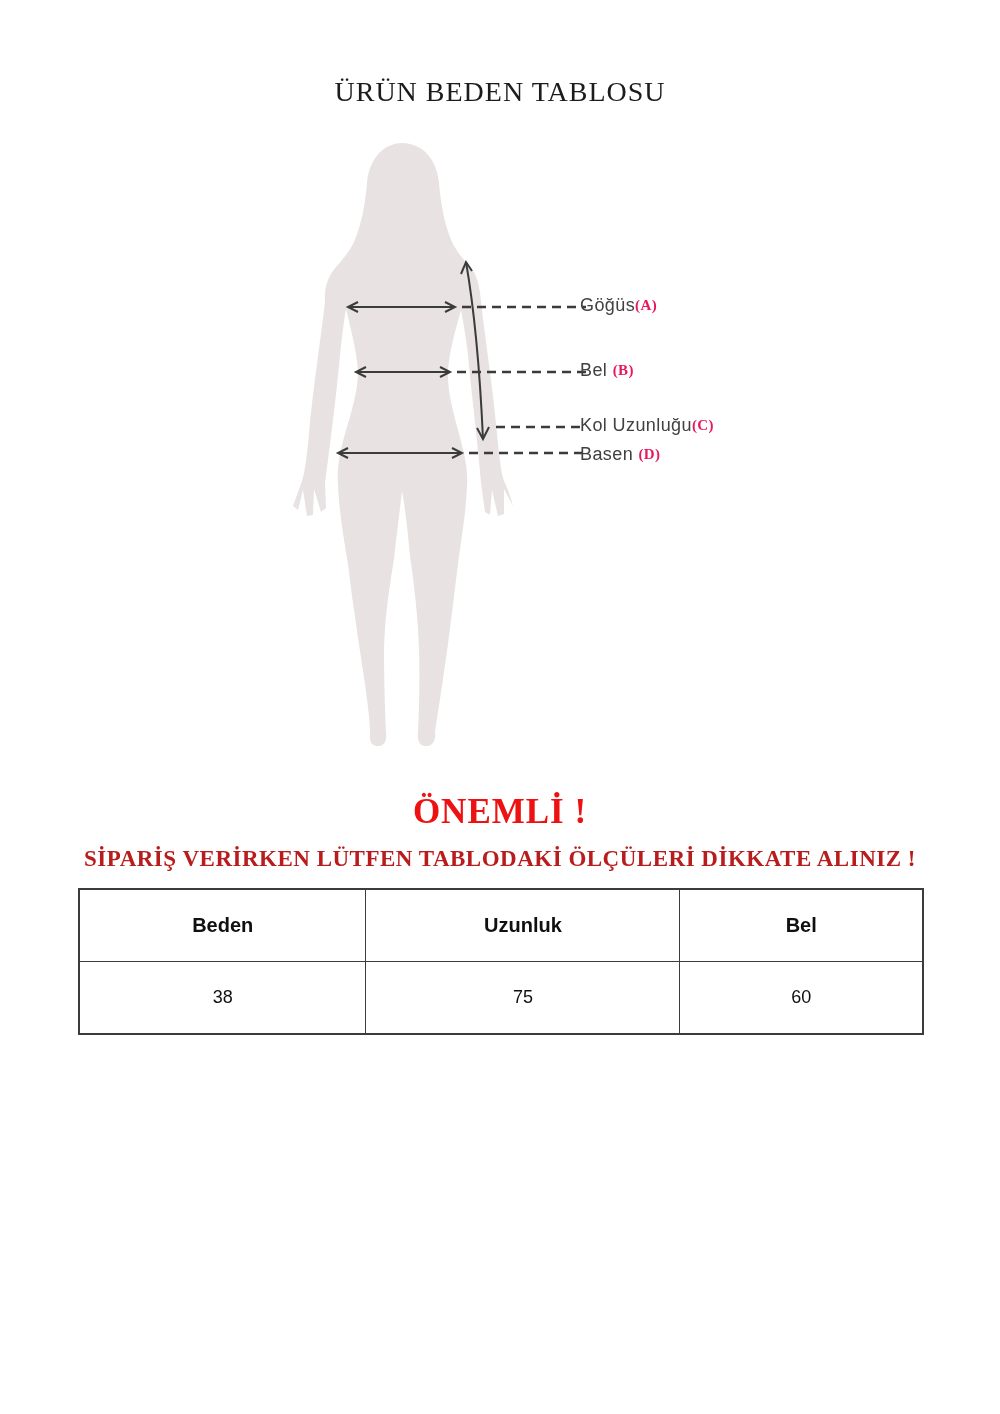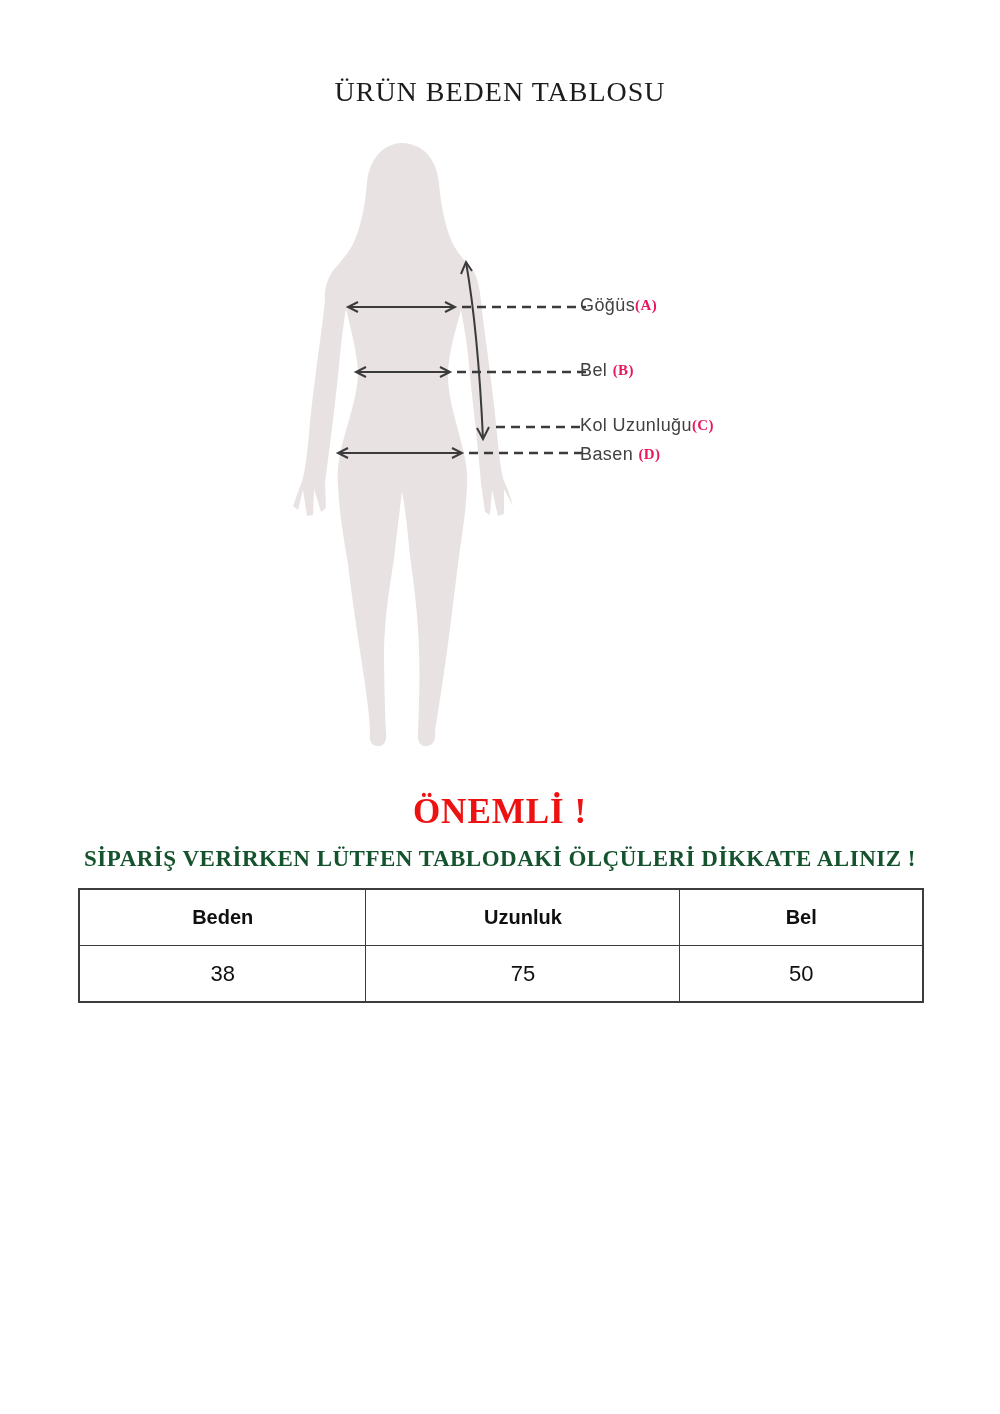"SİPARİŞ VERİRKEN LÜTFEN TABLODAKİ" .warning { color: #14532d -> #b91c1c }
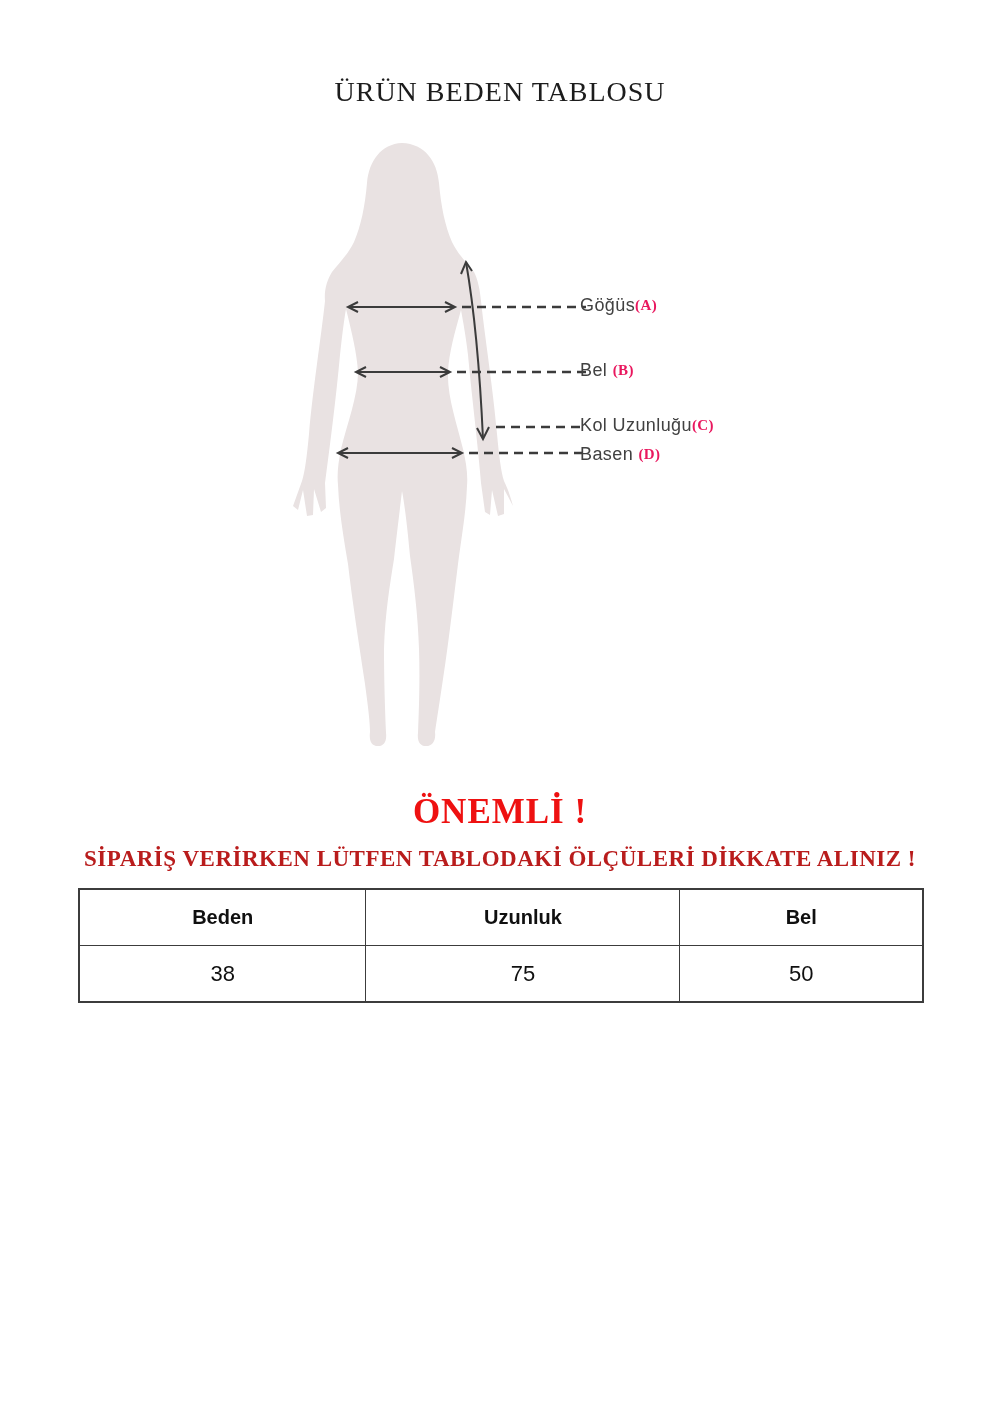"Beden" table.size th, table.size td { padding: 0 -> 8px }
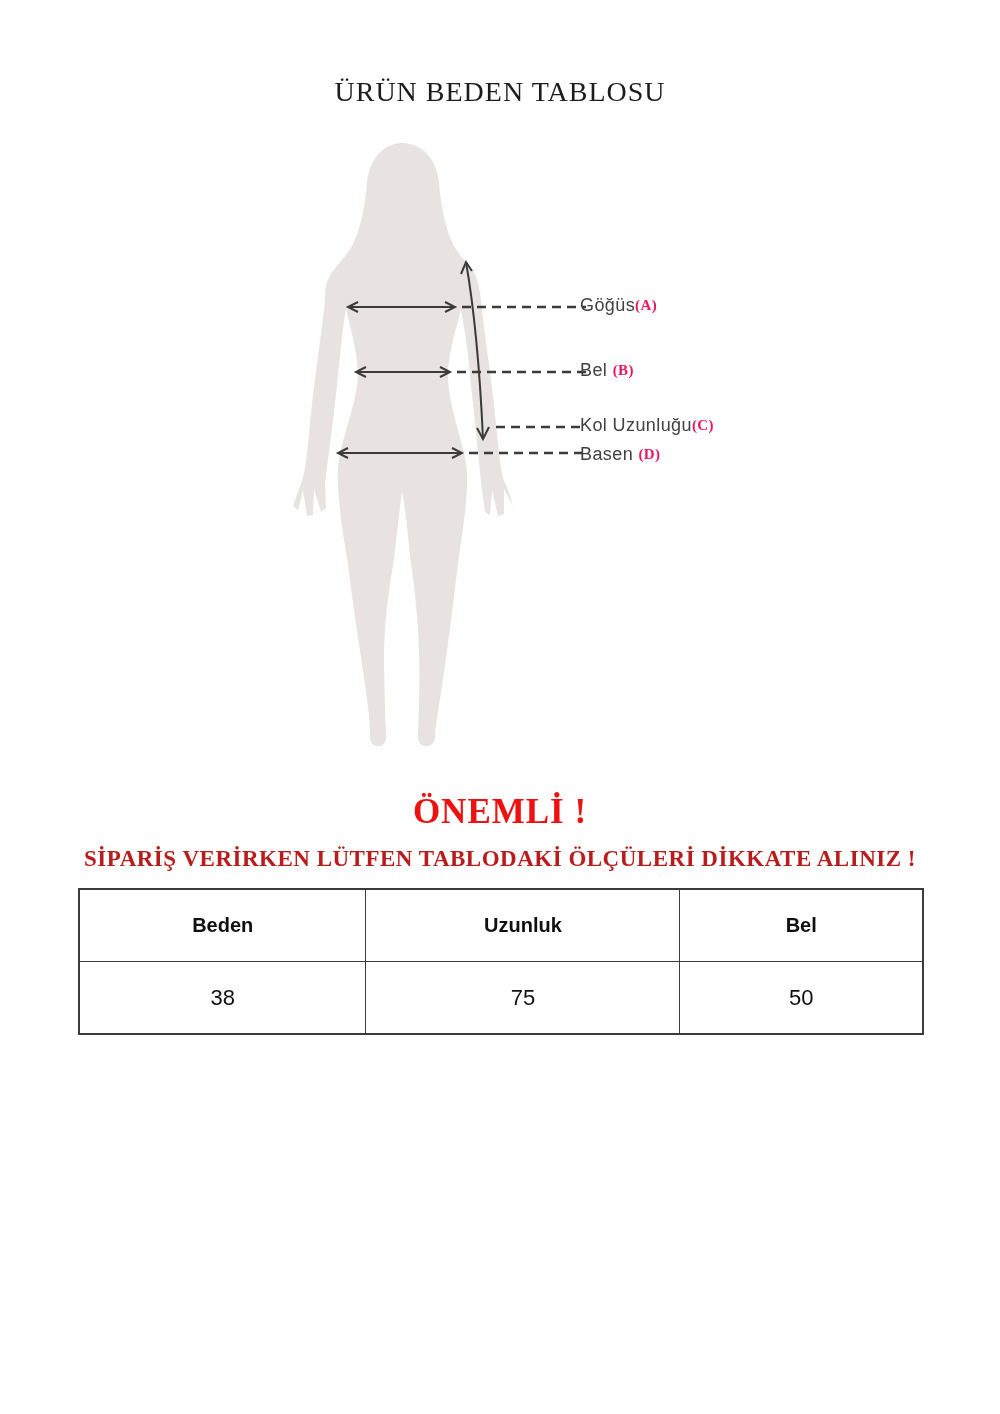"38" table.size td { font-size: 22px -> 18px }
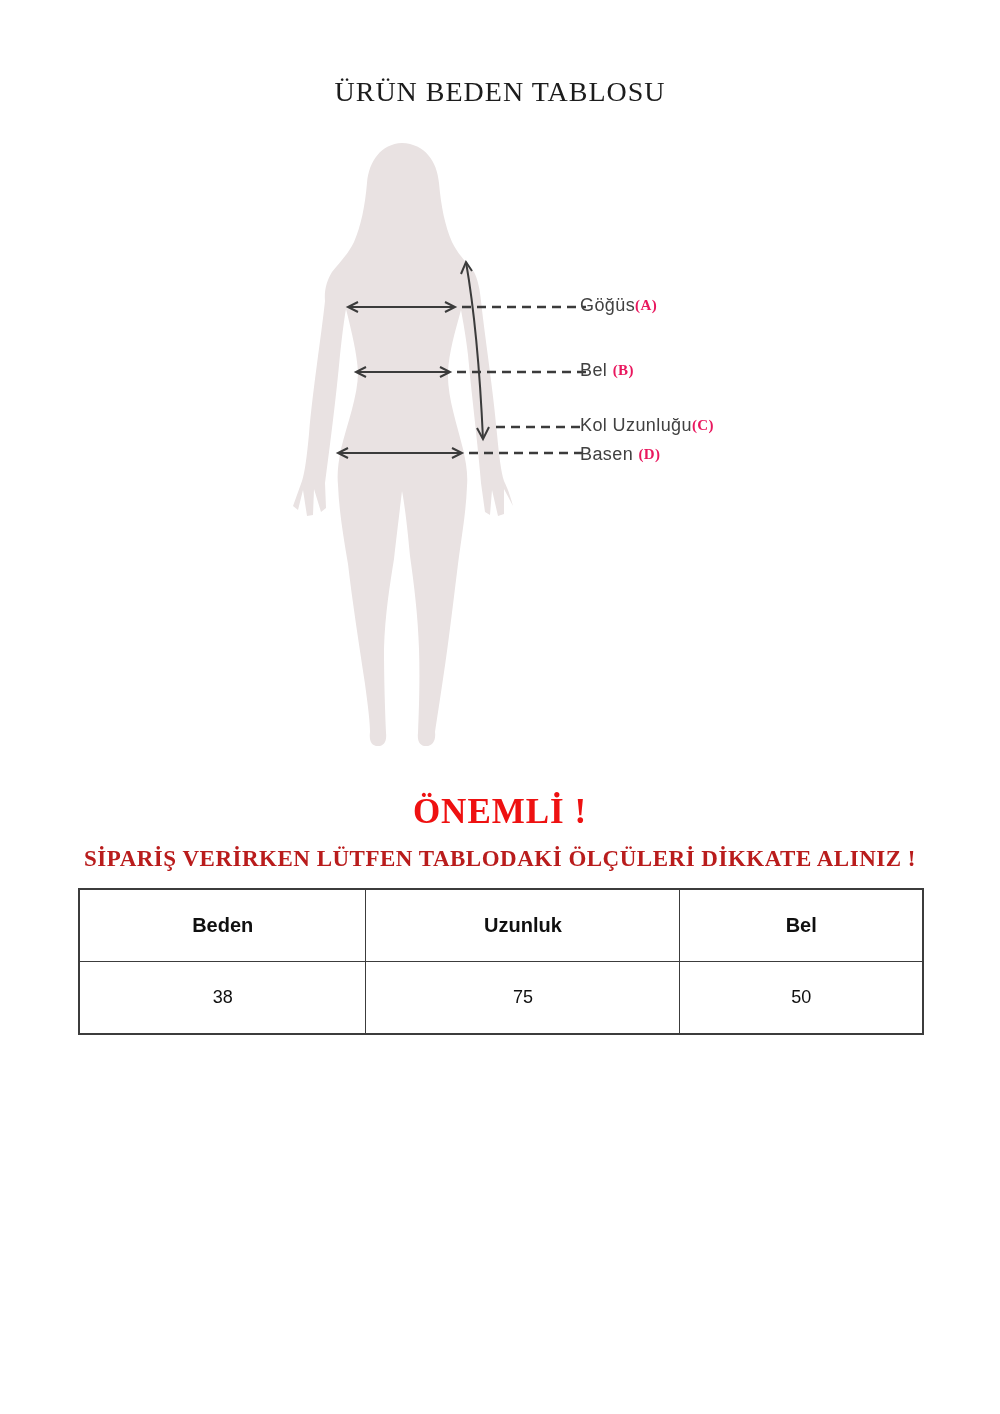"50" td { text: 50 -> 60 }
